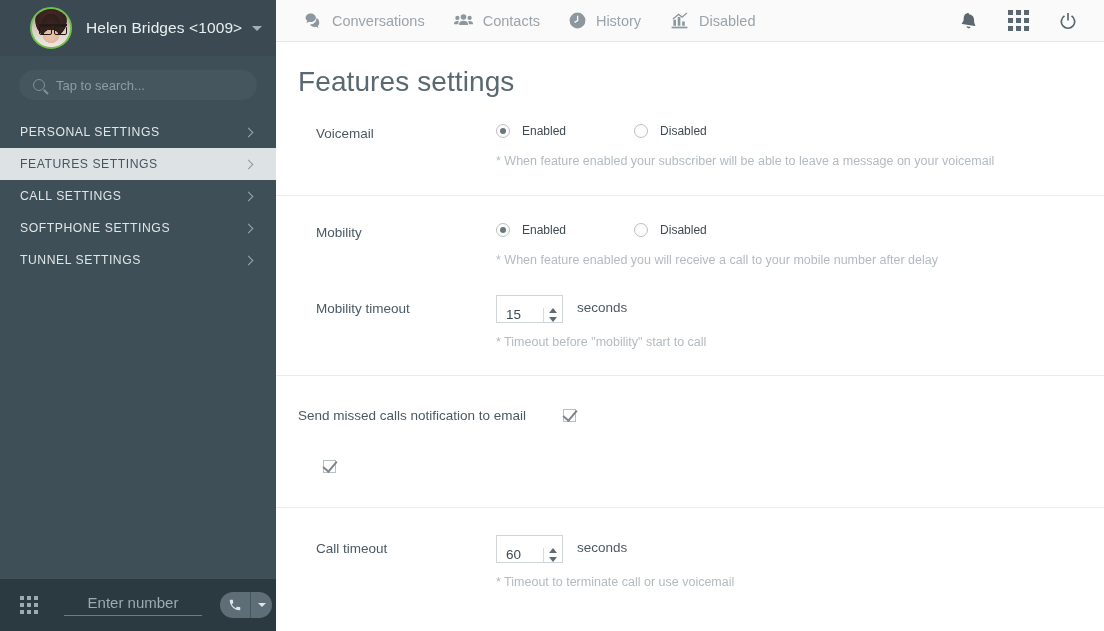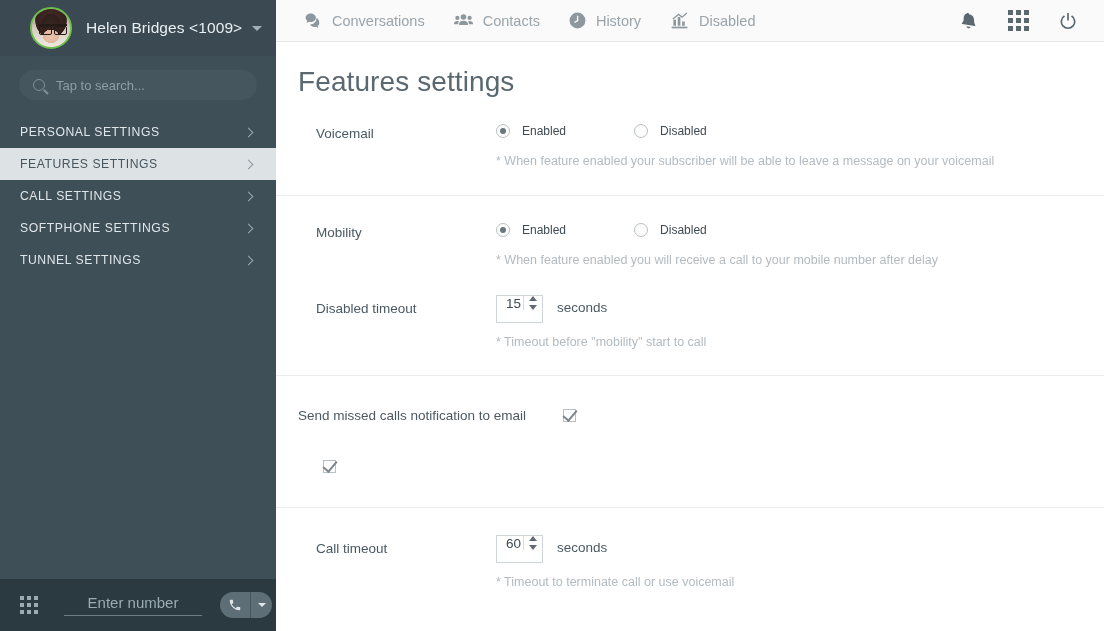"Disabled timeout" div.row-label { text: Disabled -> Mobility }
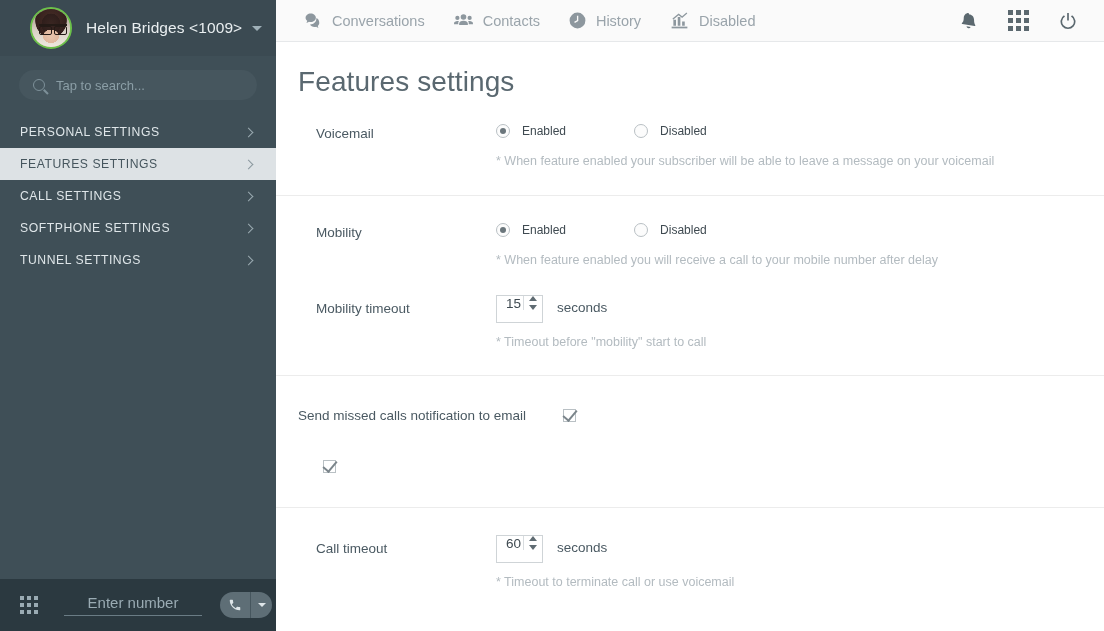"15" .spinner { align-items: flex-start -> flex-end; width: 47px -> 67px }
